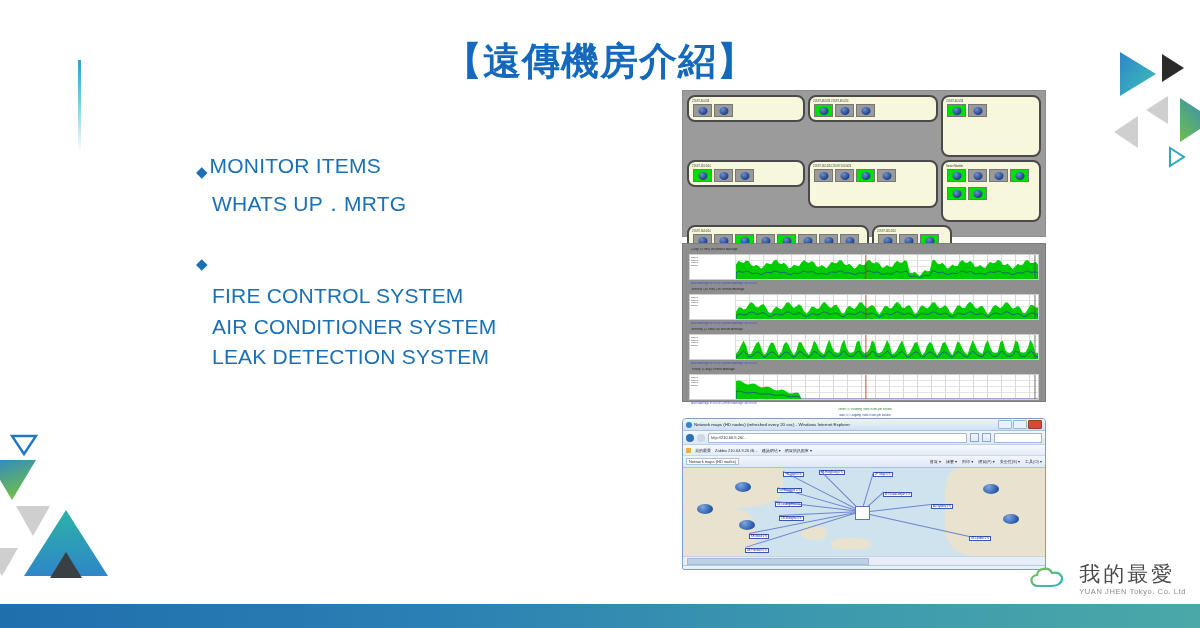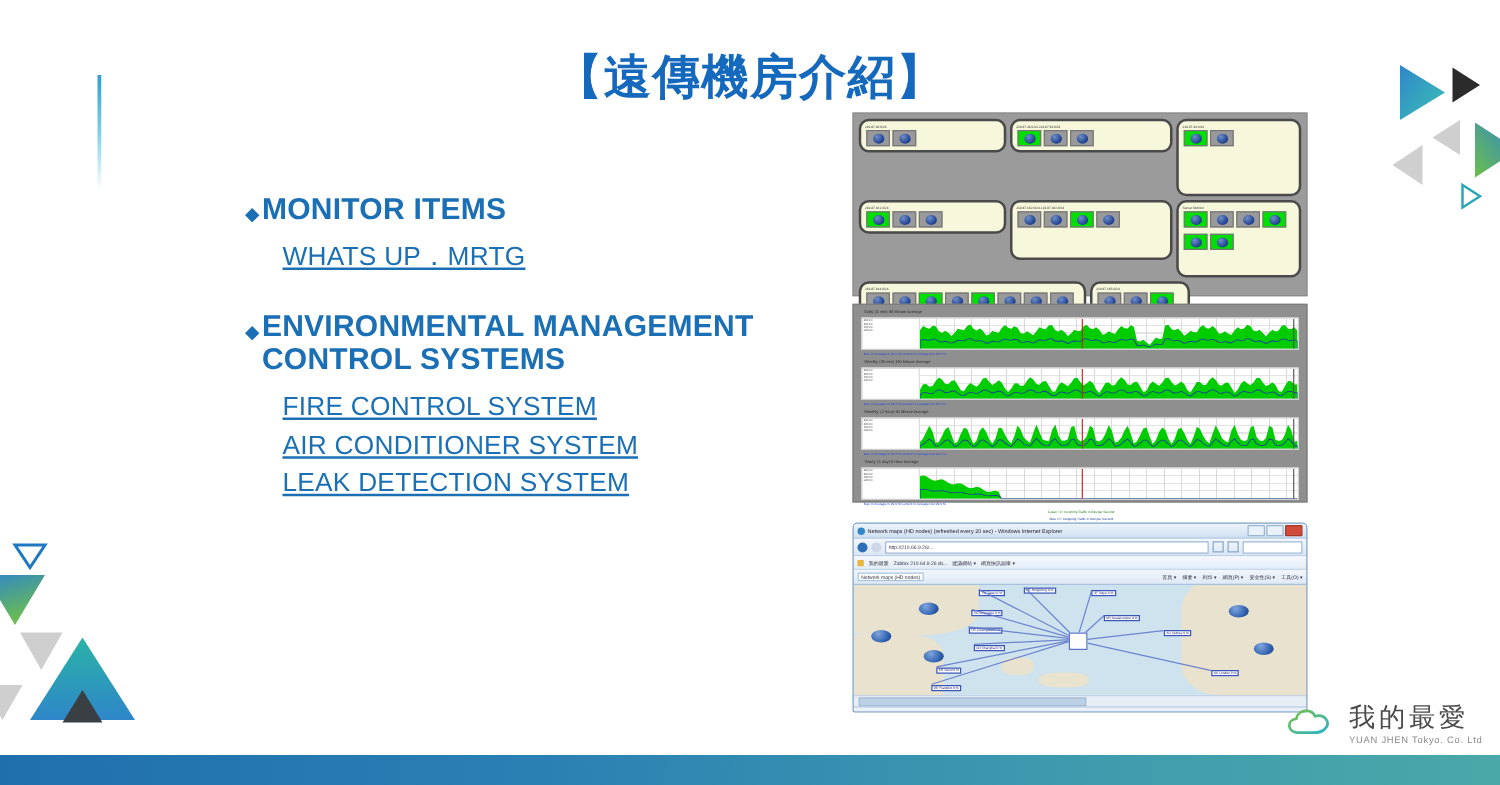"MONITOR ITEMS" .b-l1 { font-size: 24px -> 21px; font-weight: 700 -> 400 }
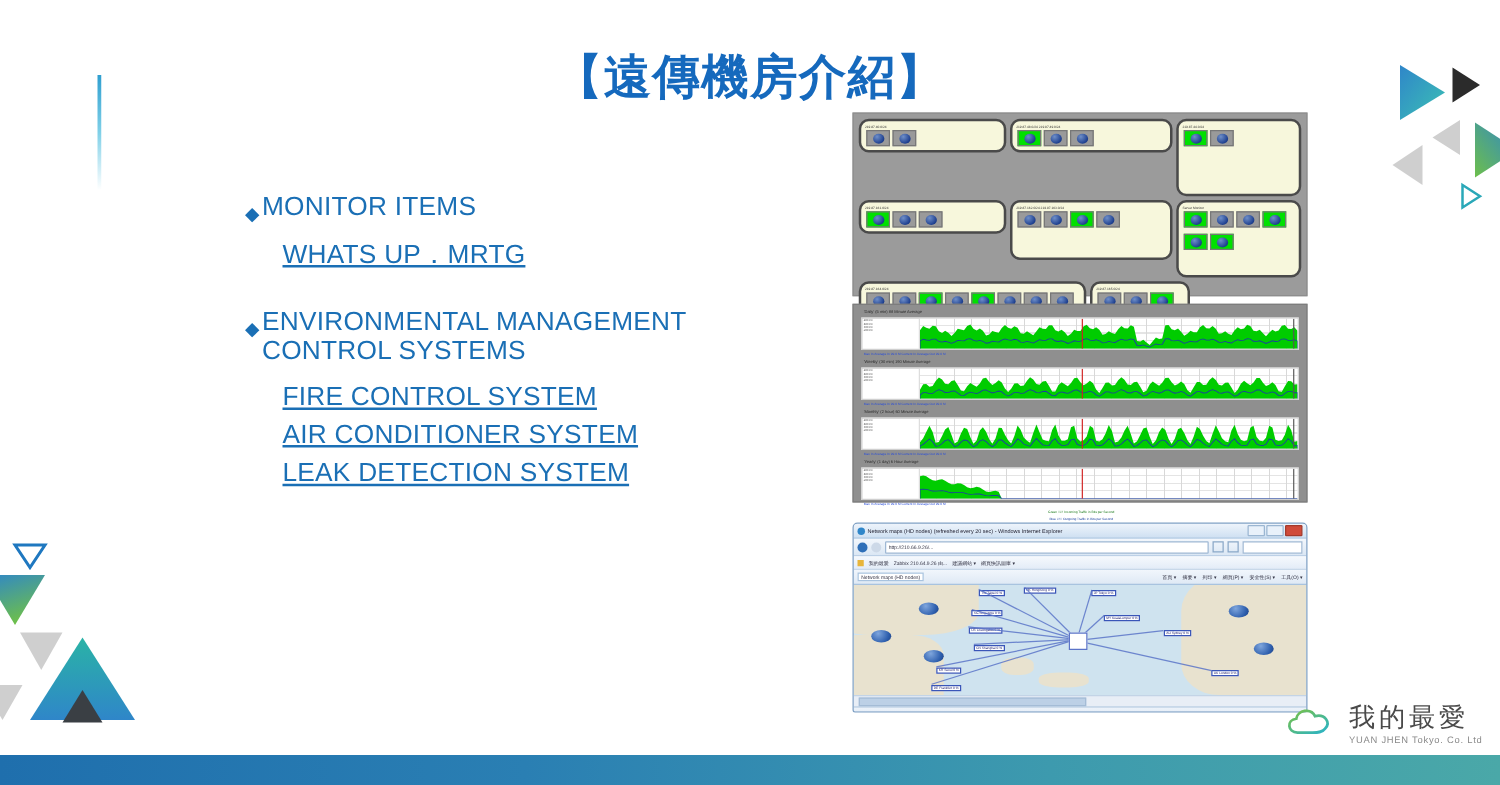"WHATS UP．MRTG" .b-l2 { margin-left: 30px -> 16px; text-decoration: underline -> none }
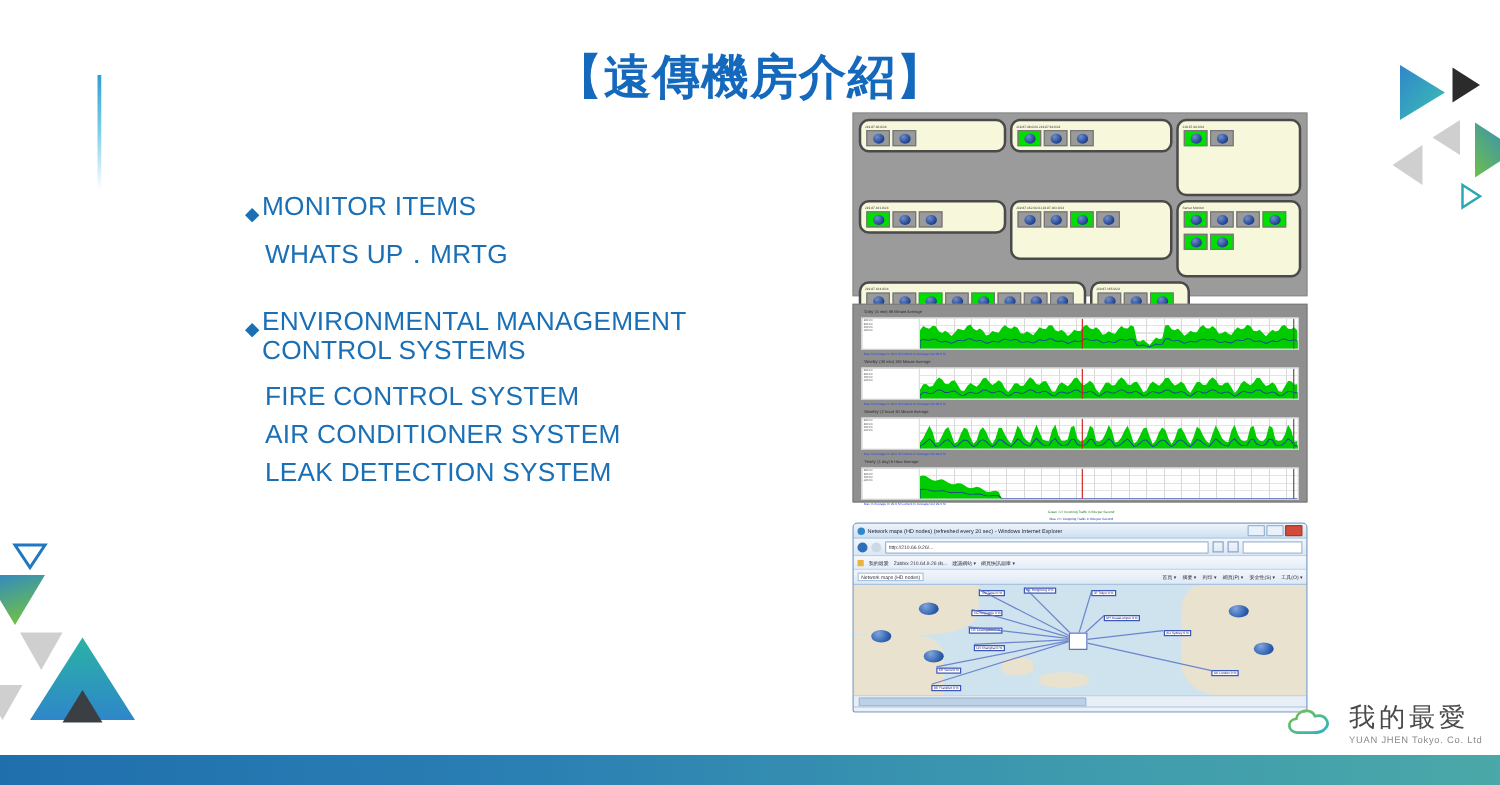"ENVIRONMENTAL MANAGEMENT" span.b-l1 { html: <span> <span>ENVIRONMENTAL MANAGEMENT</span><br> <span>CONTROL SYSTEMS</span> </span> -> none }
